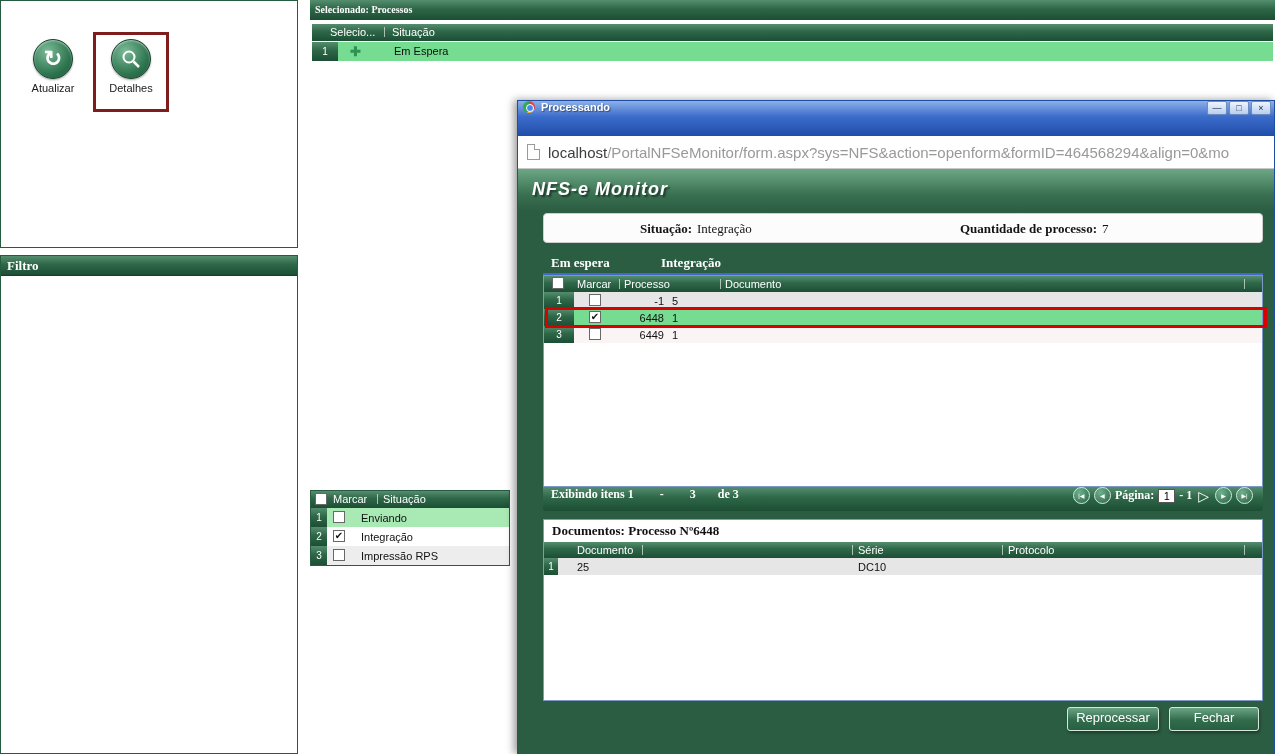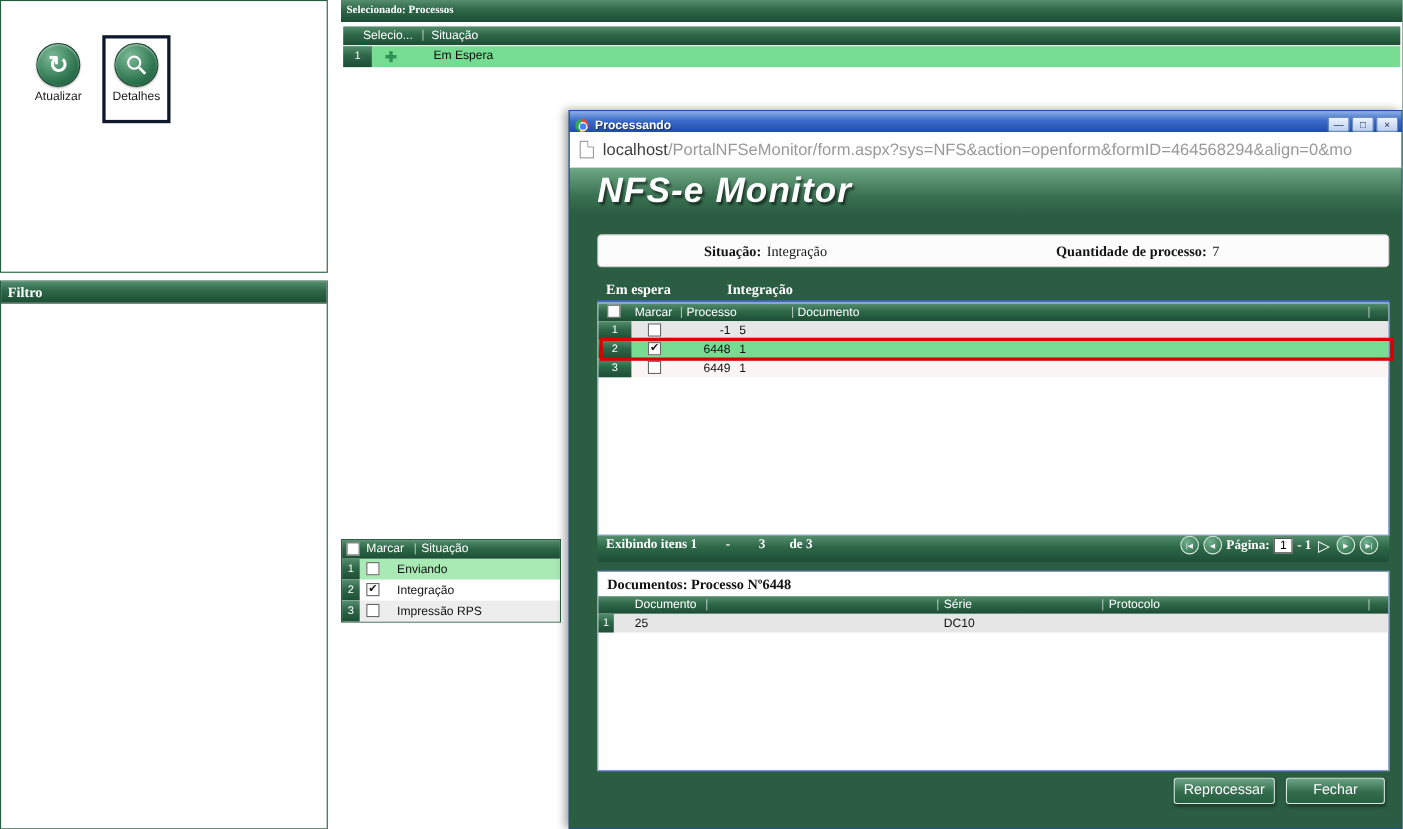"Detalhes" #detalhes-box { border: 3px solid #0f172a -> 3px solid #7f1d1d; width: 62px -> 76px }
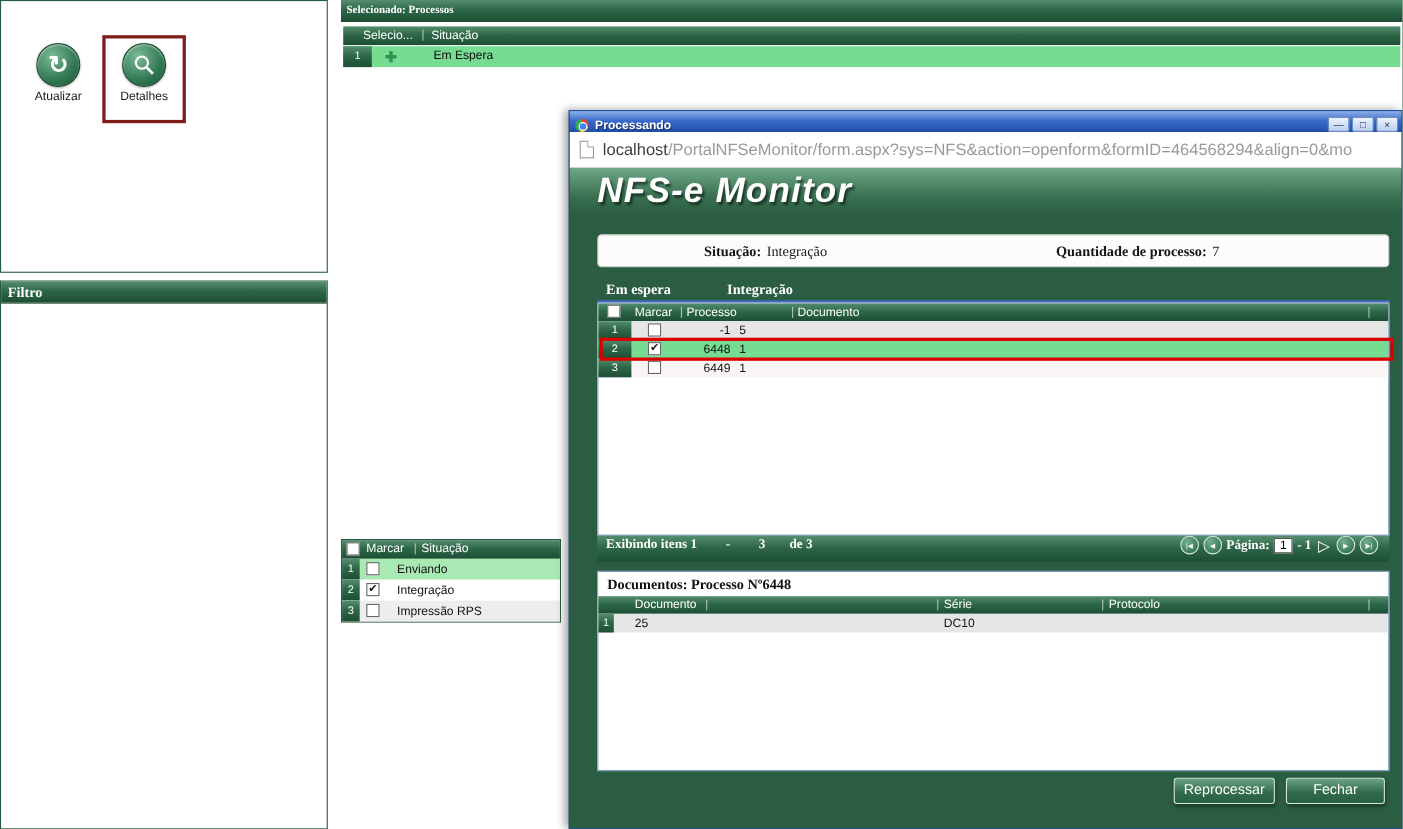"Processando" #titlebar { align-items: flex-end -> flex-start; height: 19px -> 35px }
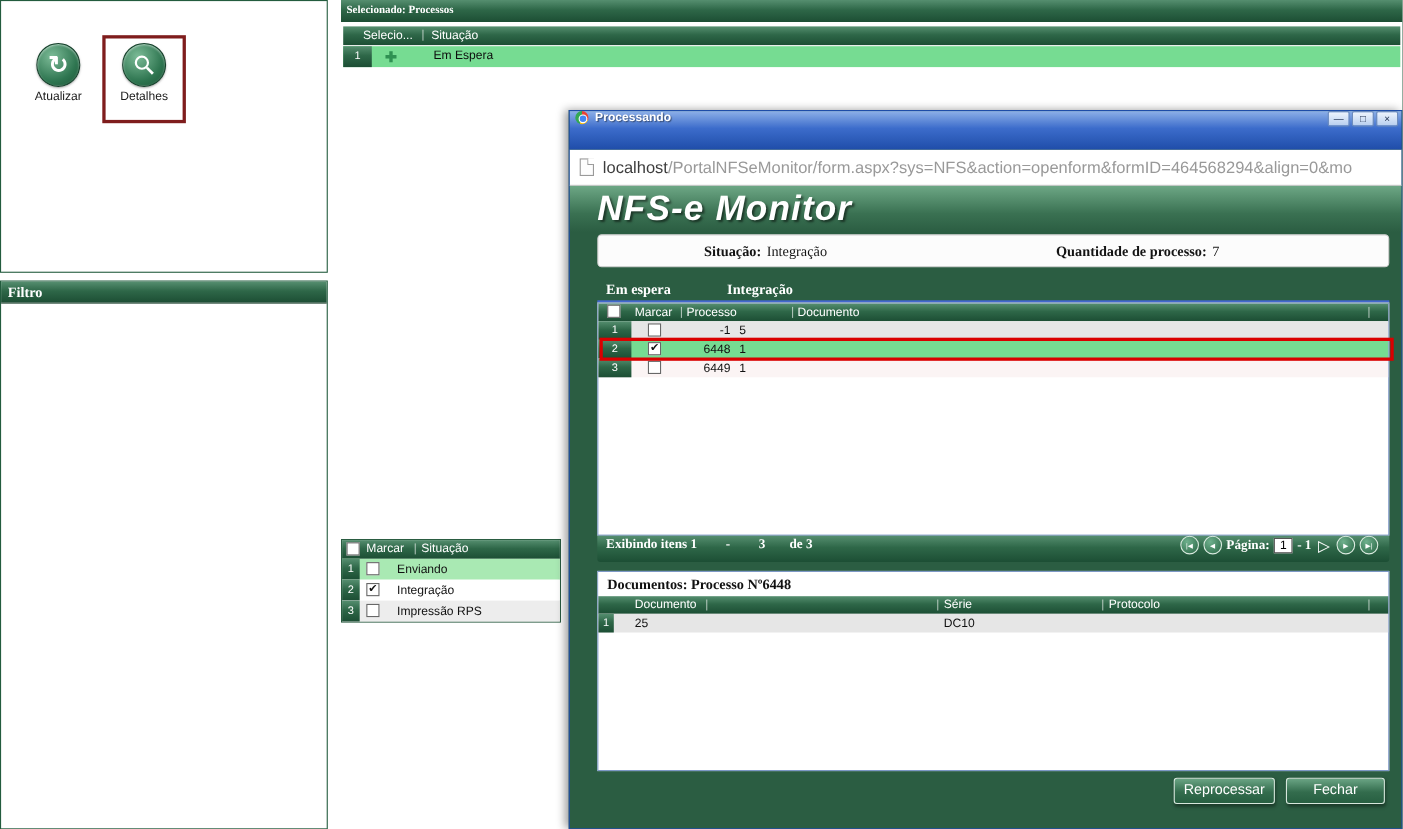"NFS-e Monitor" #banner { font-size: 32px -> 18px; padding-left: 25px -> 14px }
